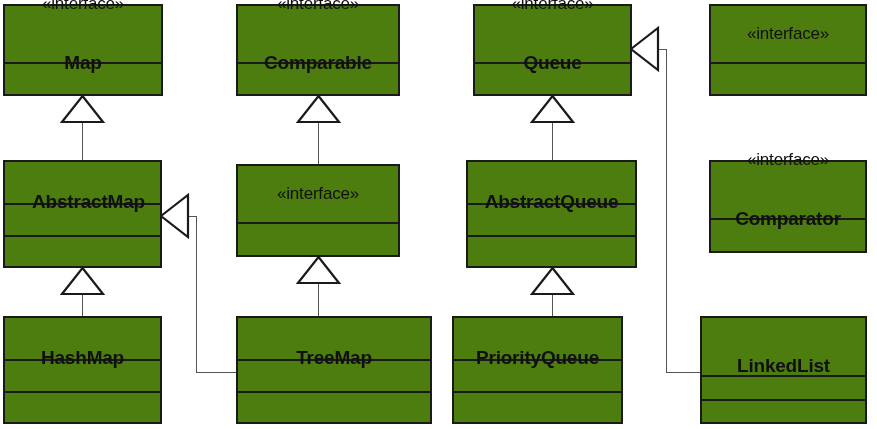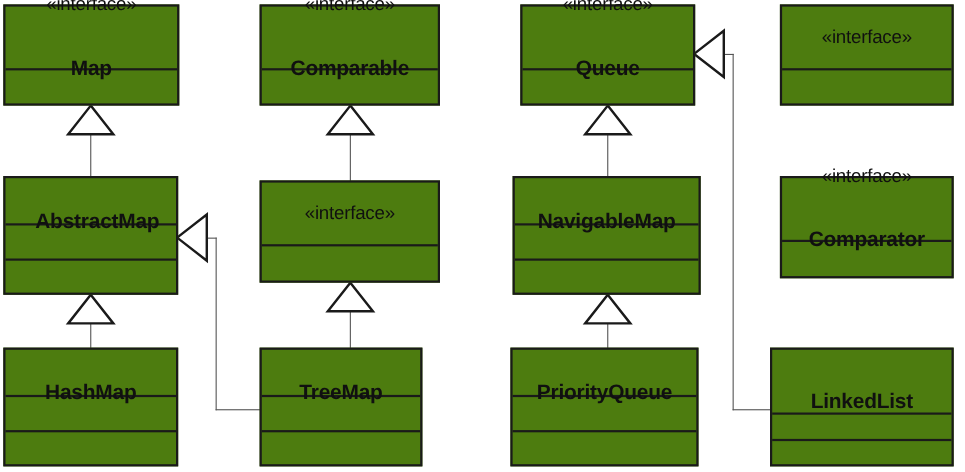"NavigableMap" div.classname { text: NavigableMap -> AbstractQueue }
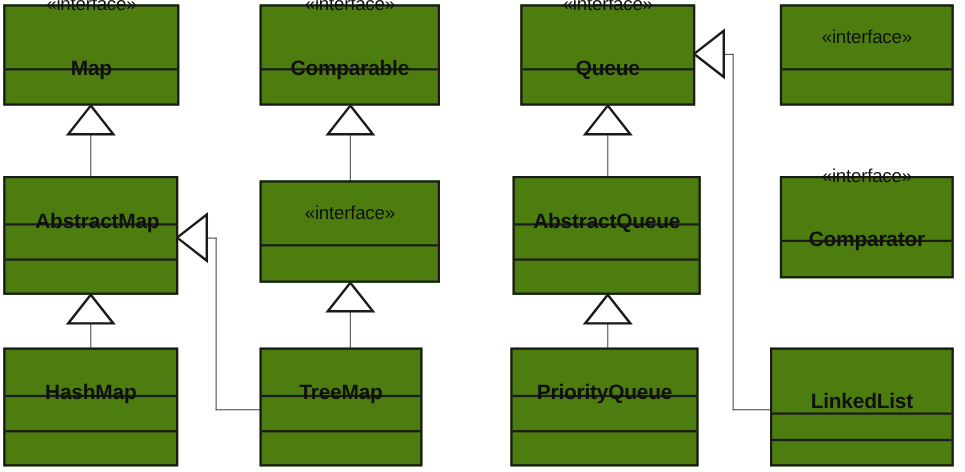"TreeMap" div.uml-box { width: 148px -> 196px }
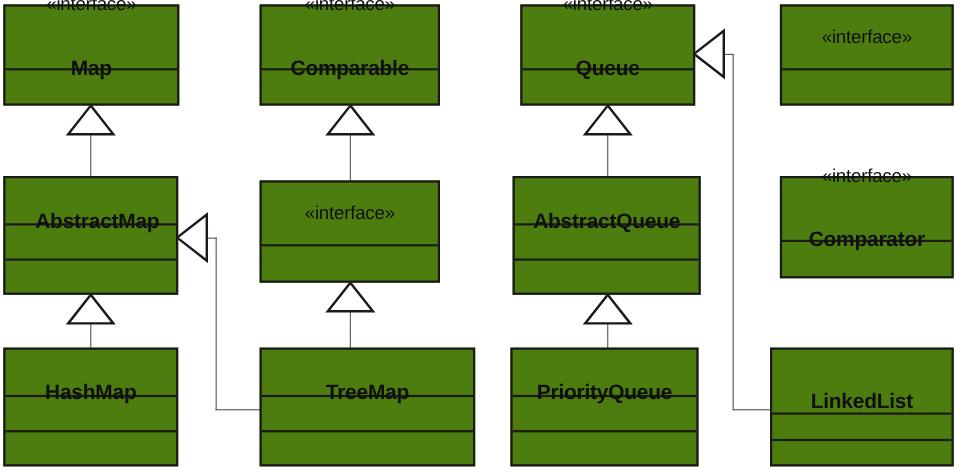"PriorityQueue" div.uml-box { left: 464px -> 452px }
